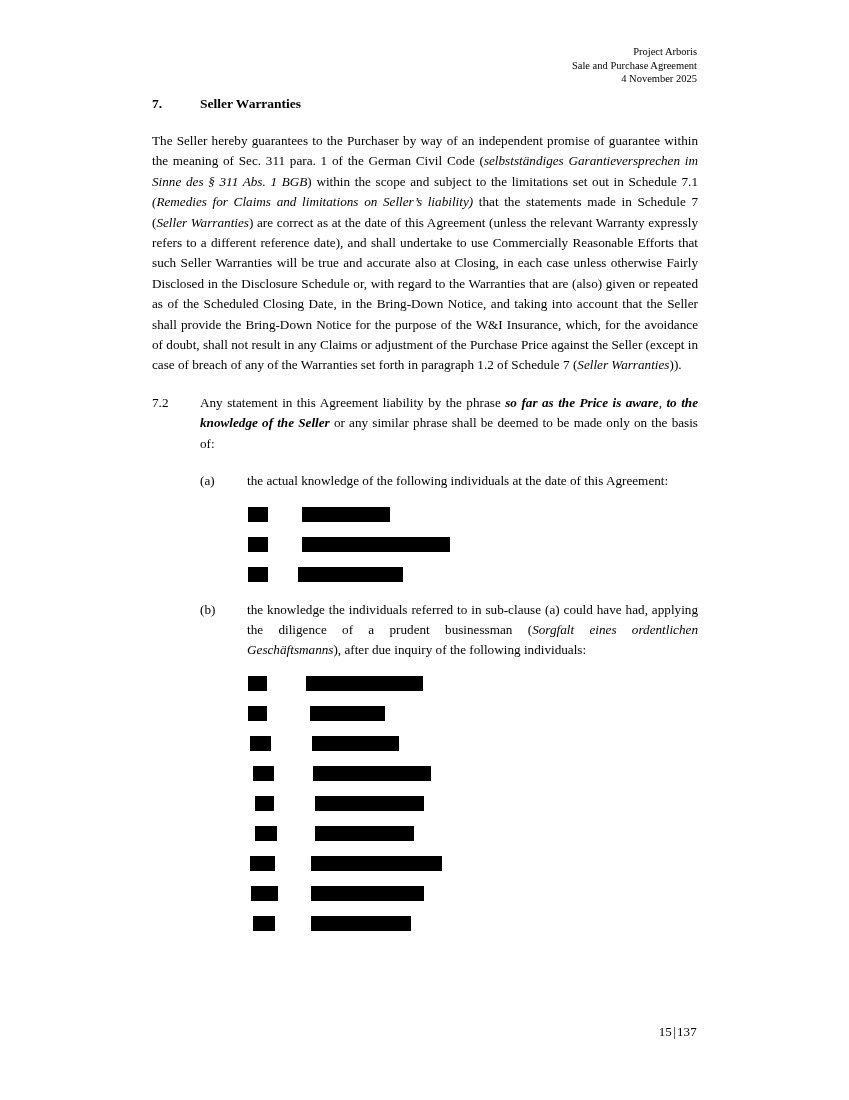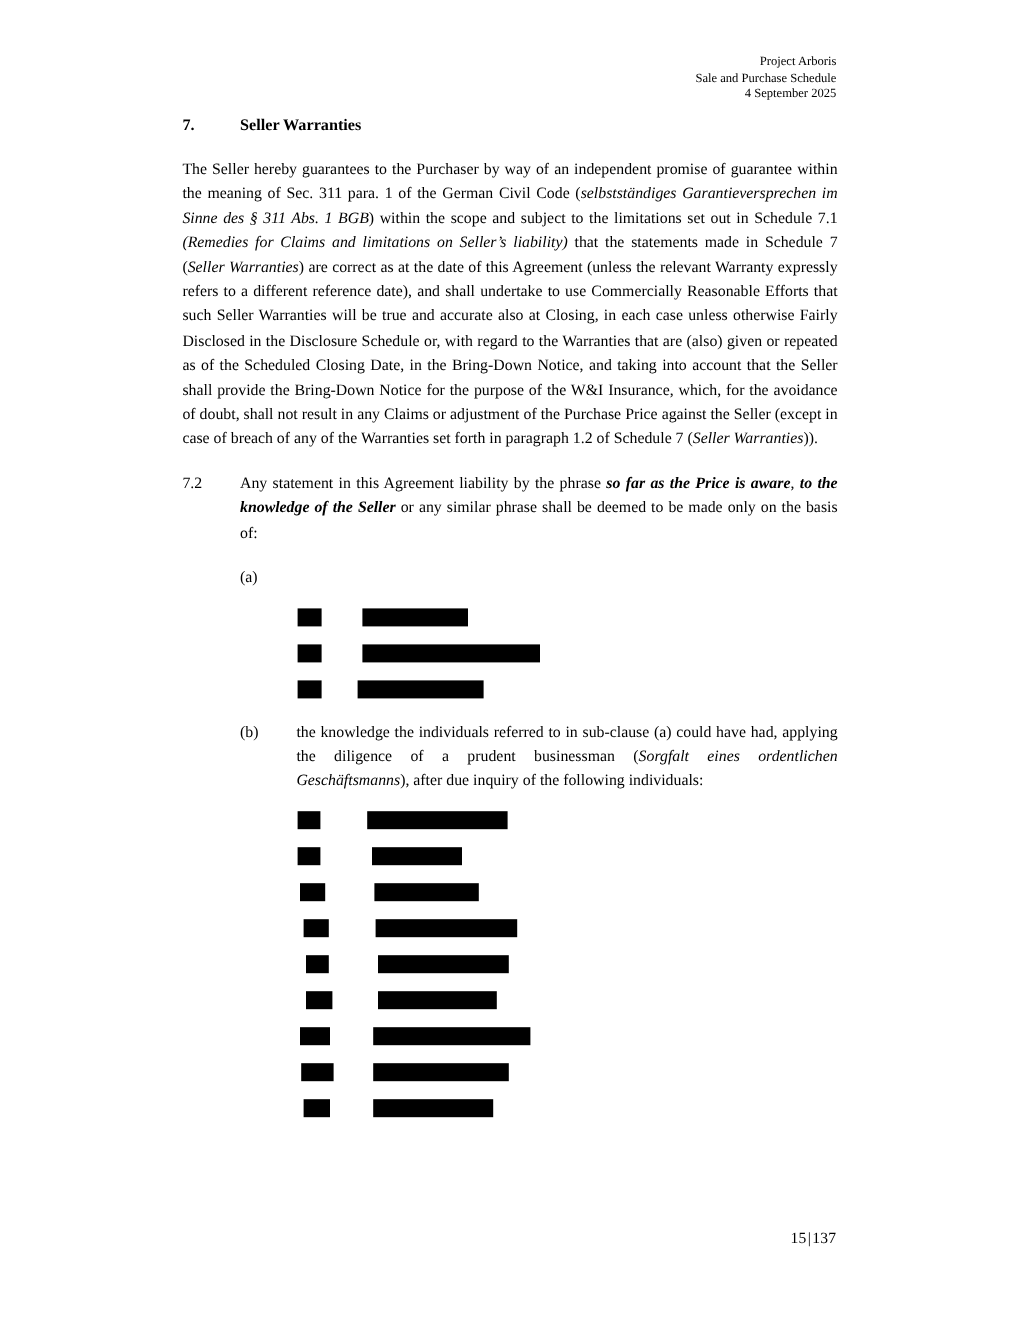"Sale and Purchase Schedule" div { text: Schedule -> Agreement }
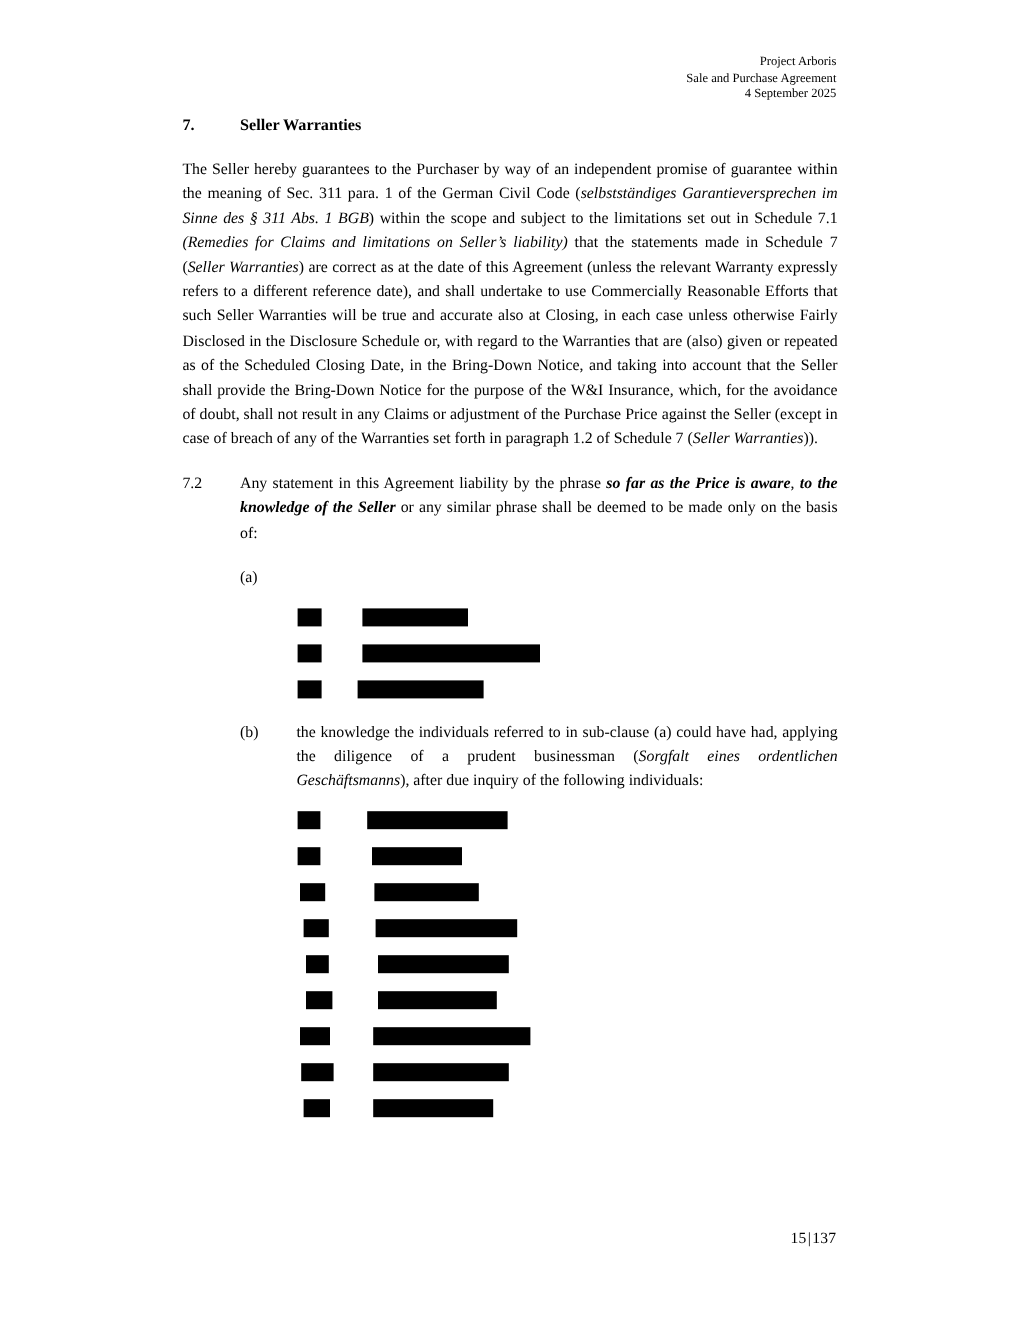"4 September 2025" div { text: September -> November }
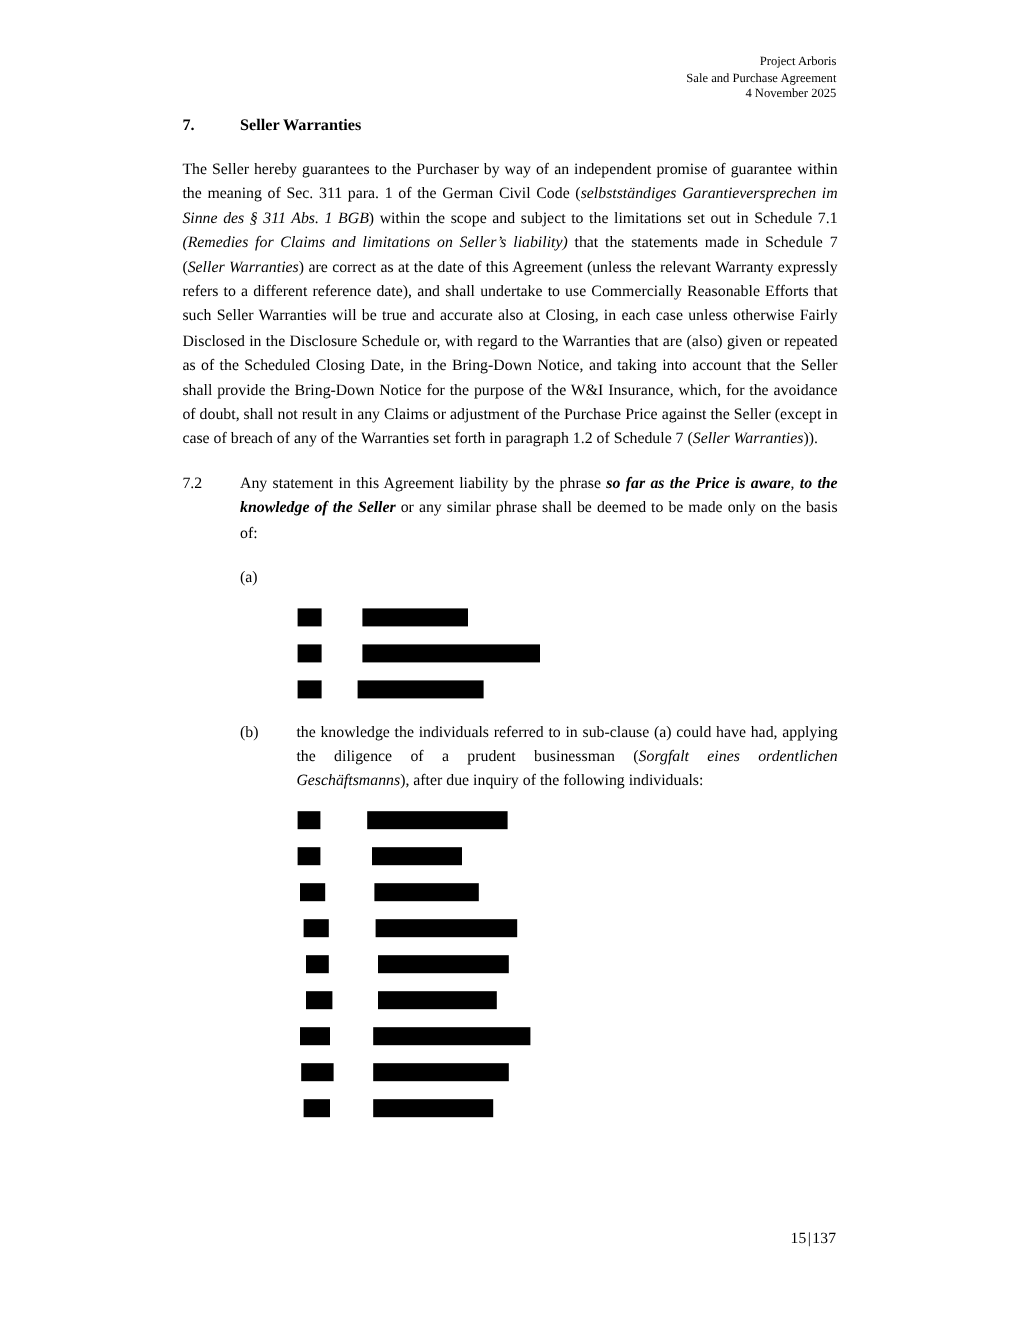"the actual knowledge of the" div.body { html: none -> <div><span>the actual knowledge of the following individuals at the date of this Agreement:</span></div> }
